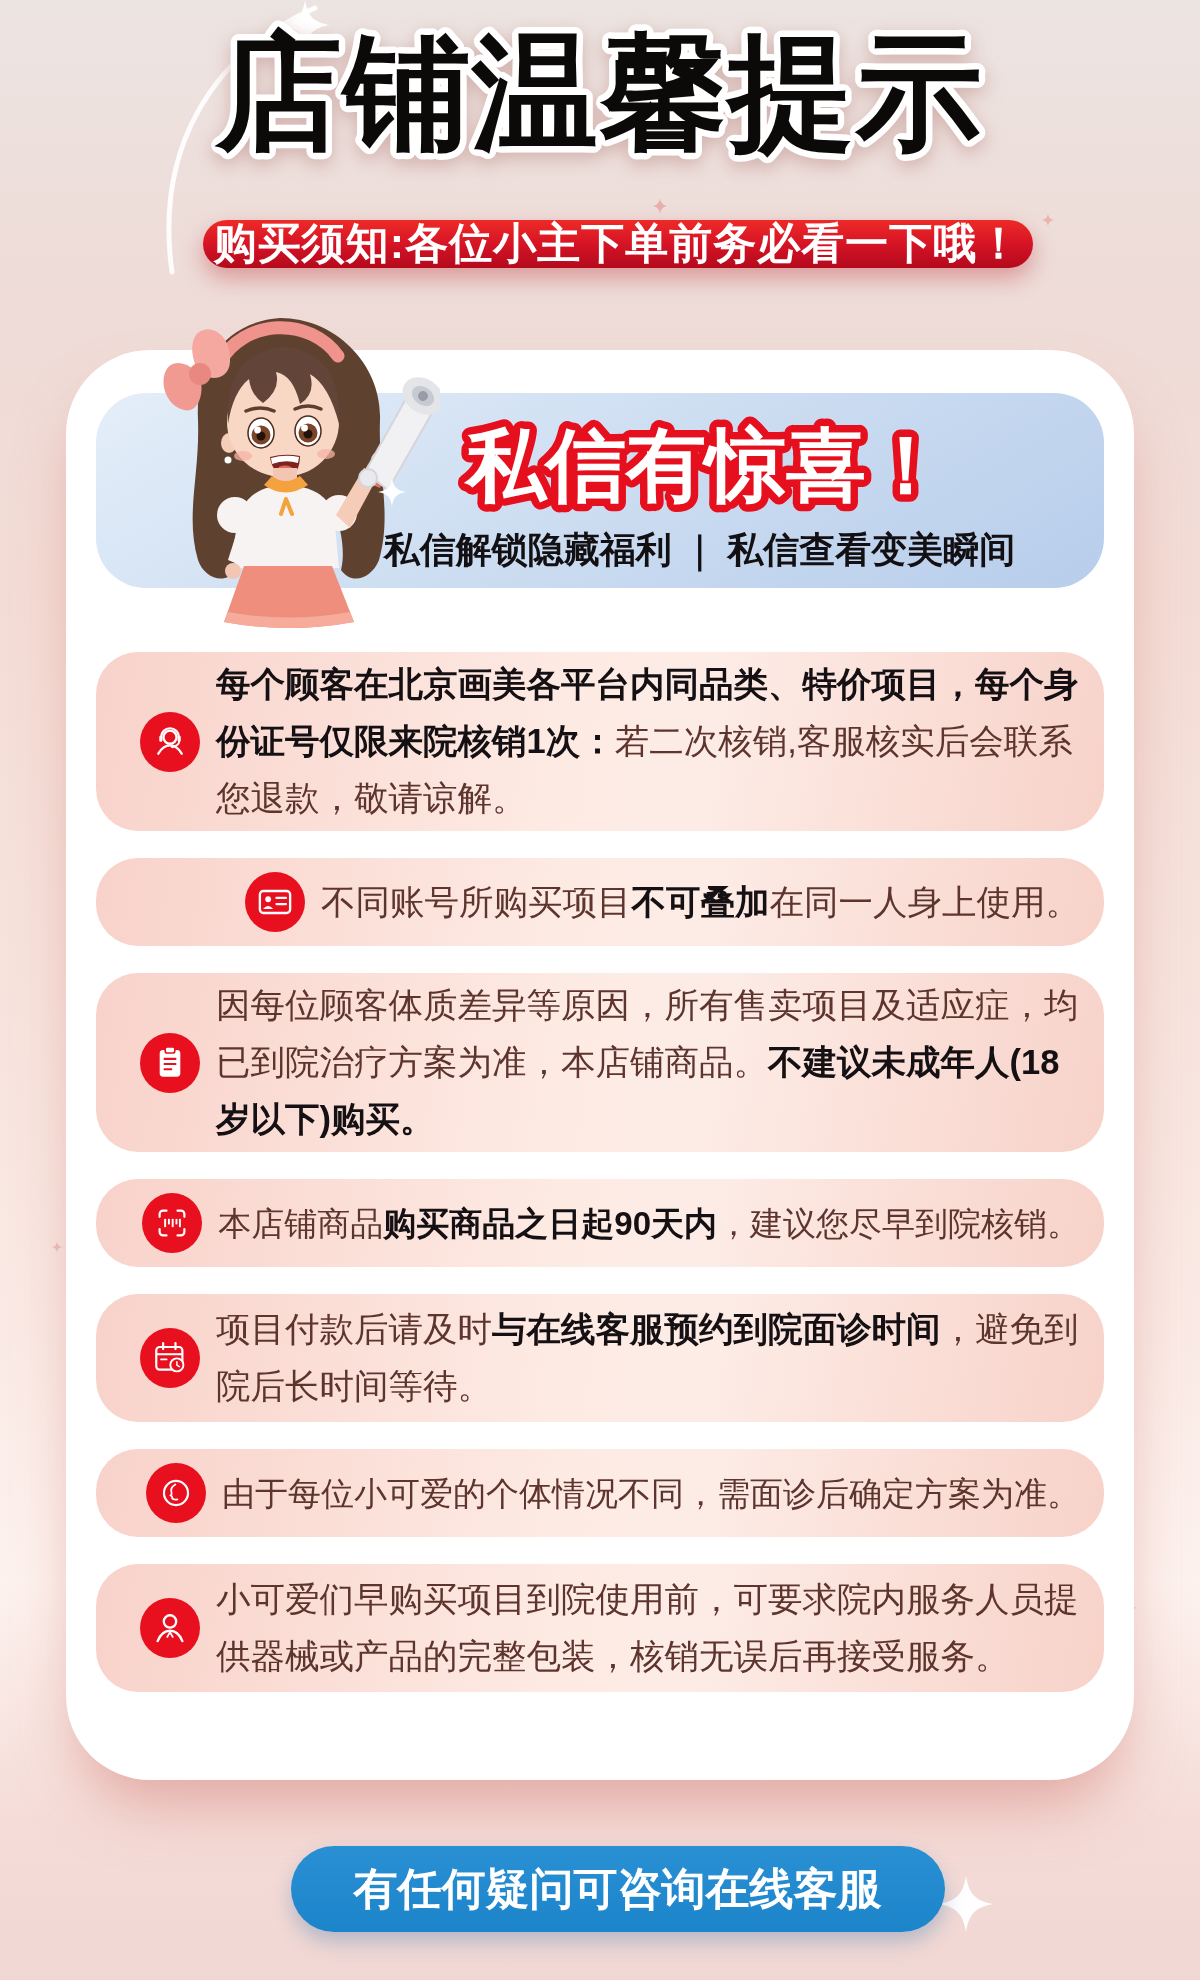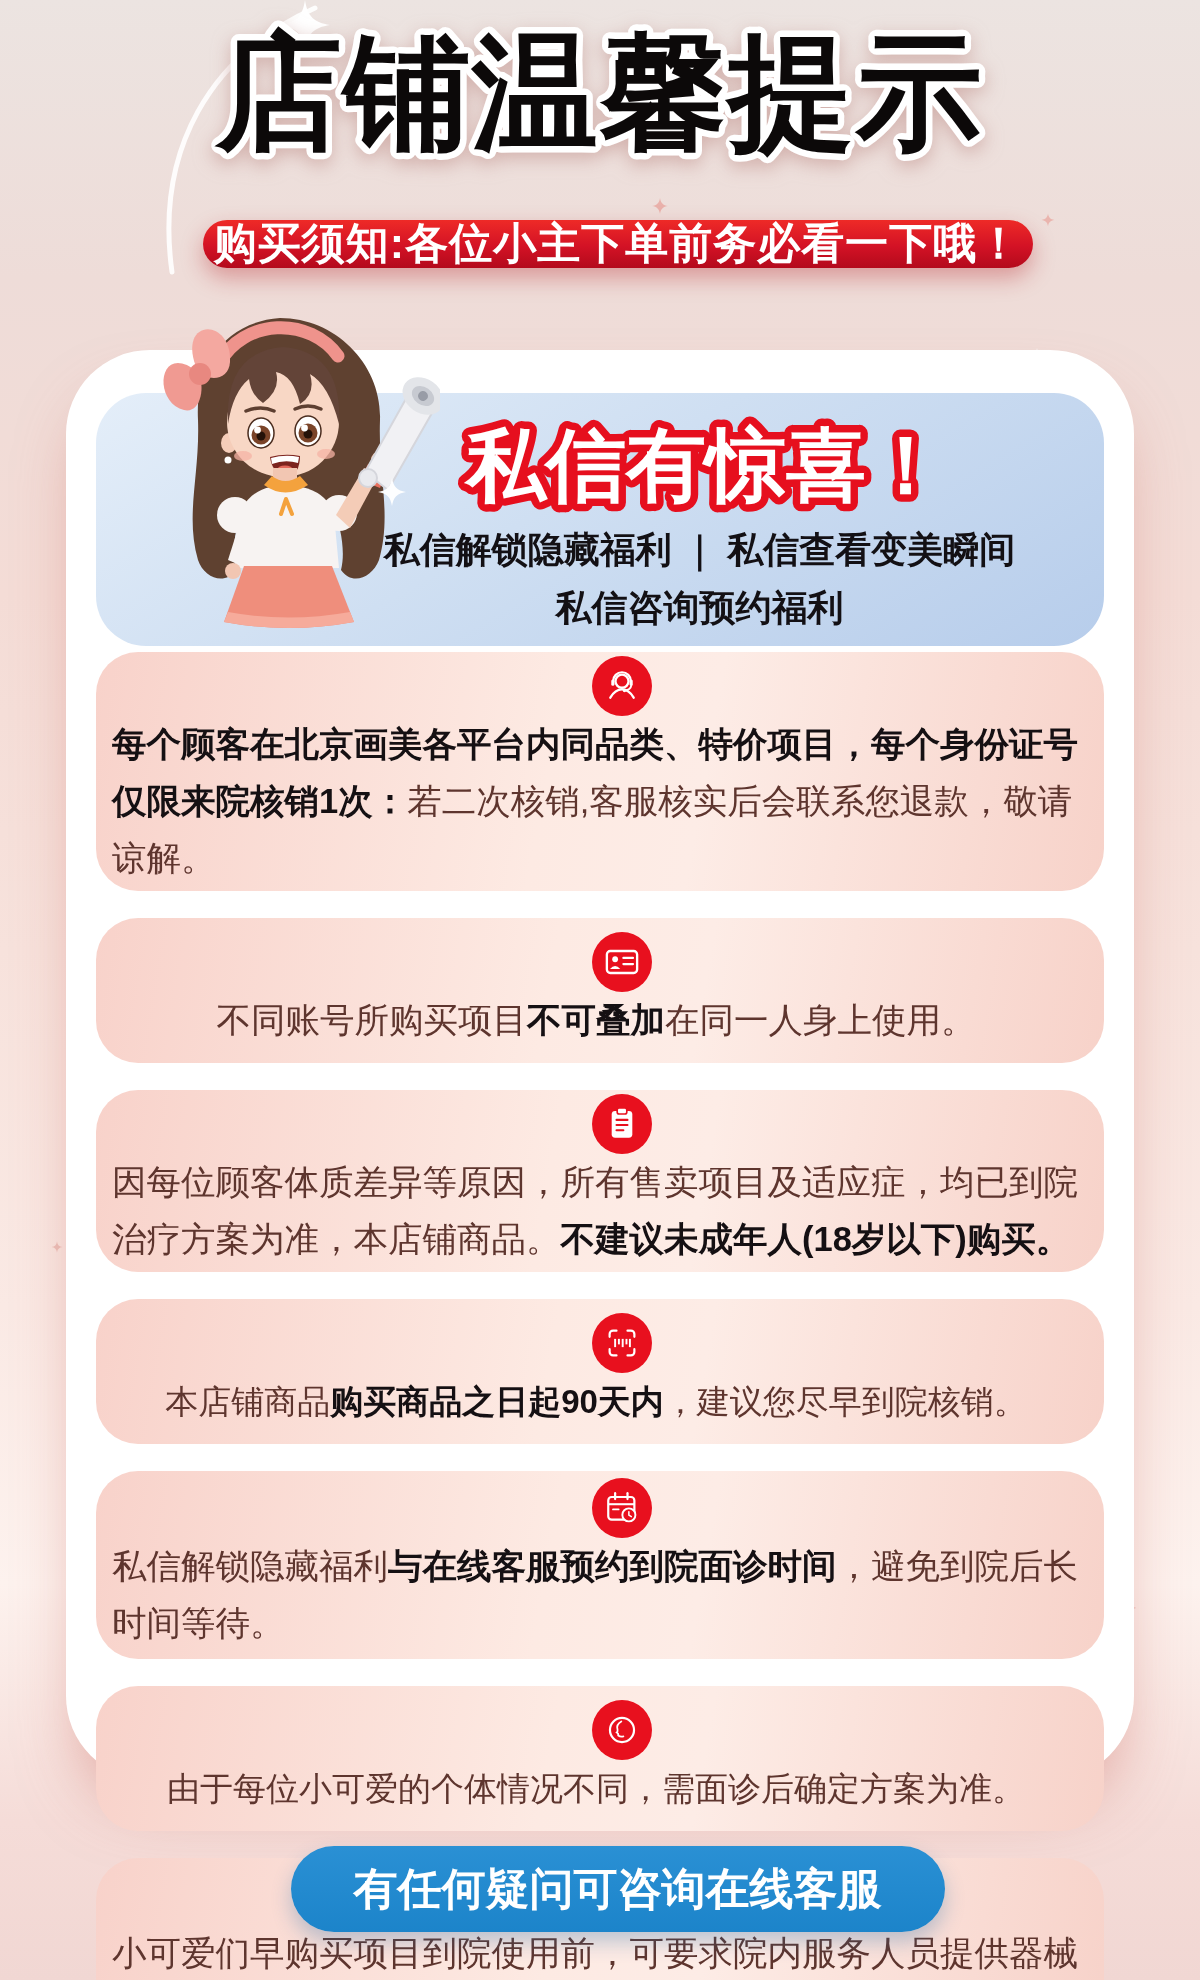"私信有惊喜！" .promo { height: 253px -> 195px }
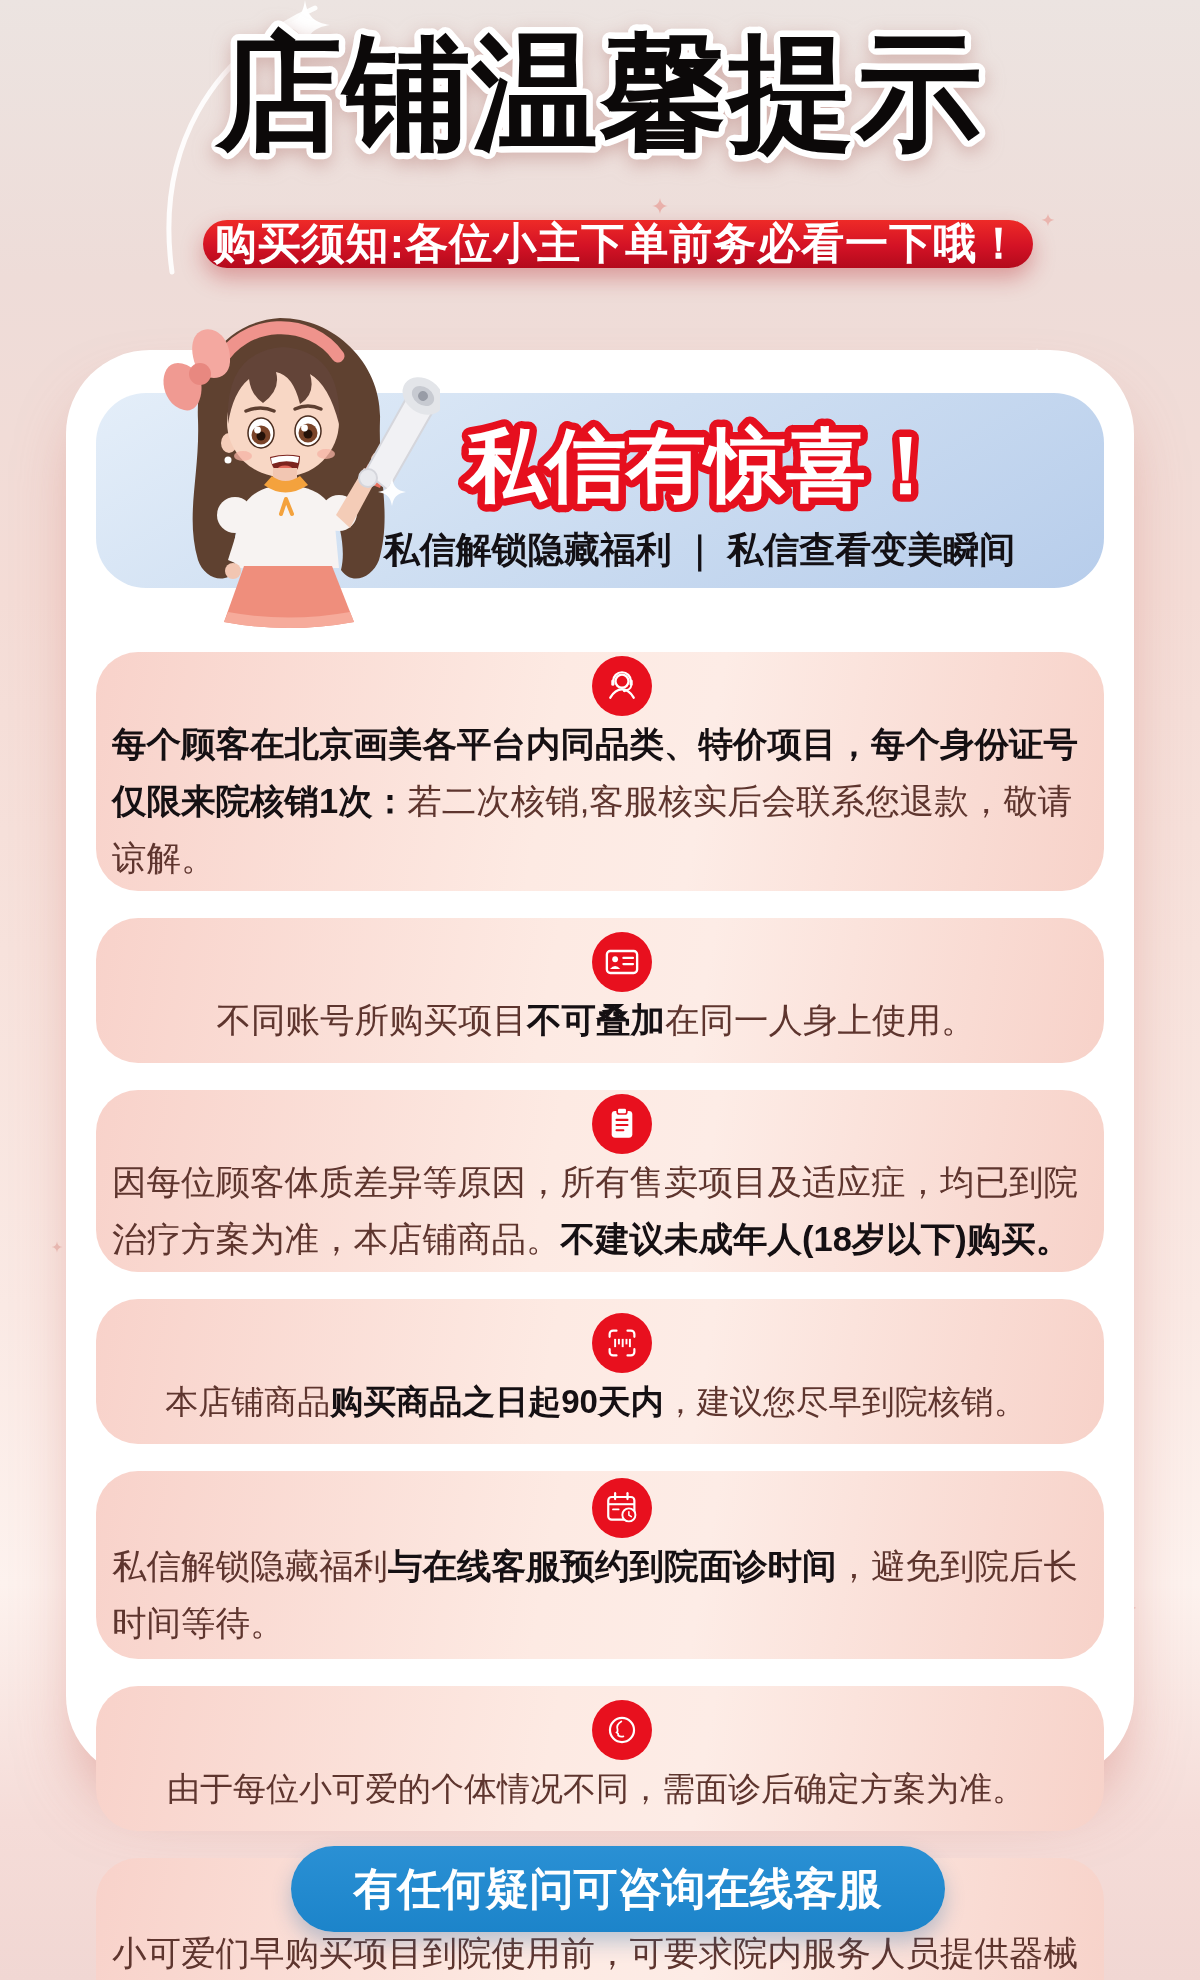"每个顾客在北京画美各平台内同品类、特价项目，每个身份证号仅限来院核销1次：若二次" .notice { flex-direction: column -> none }
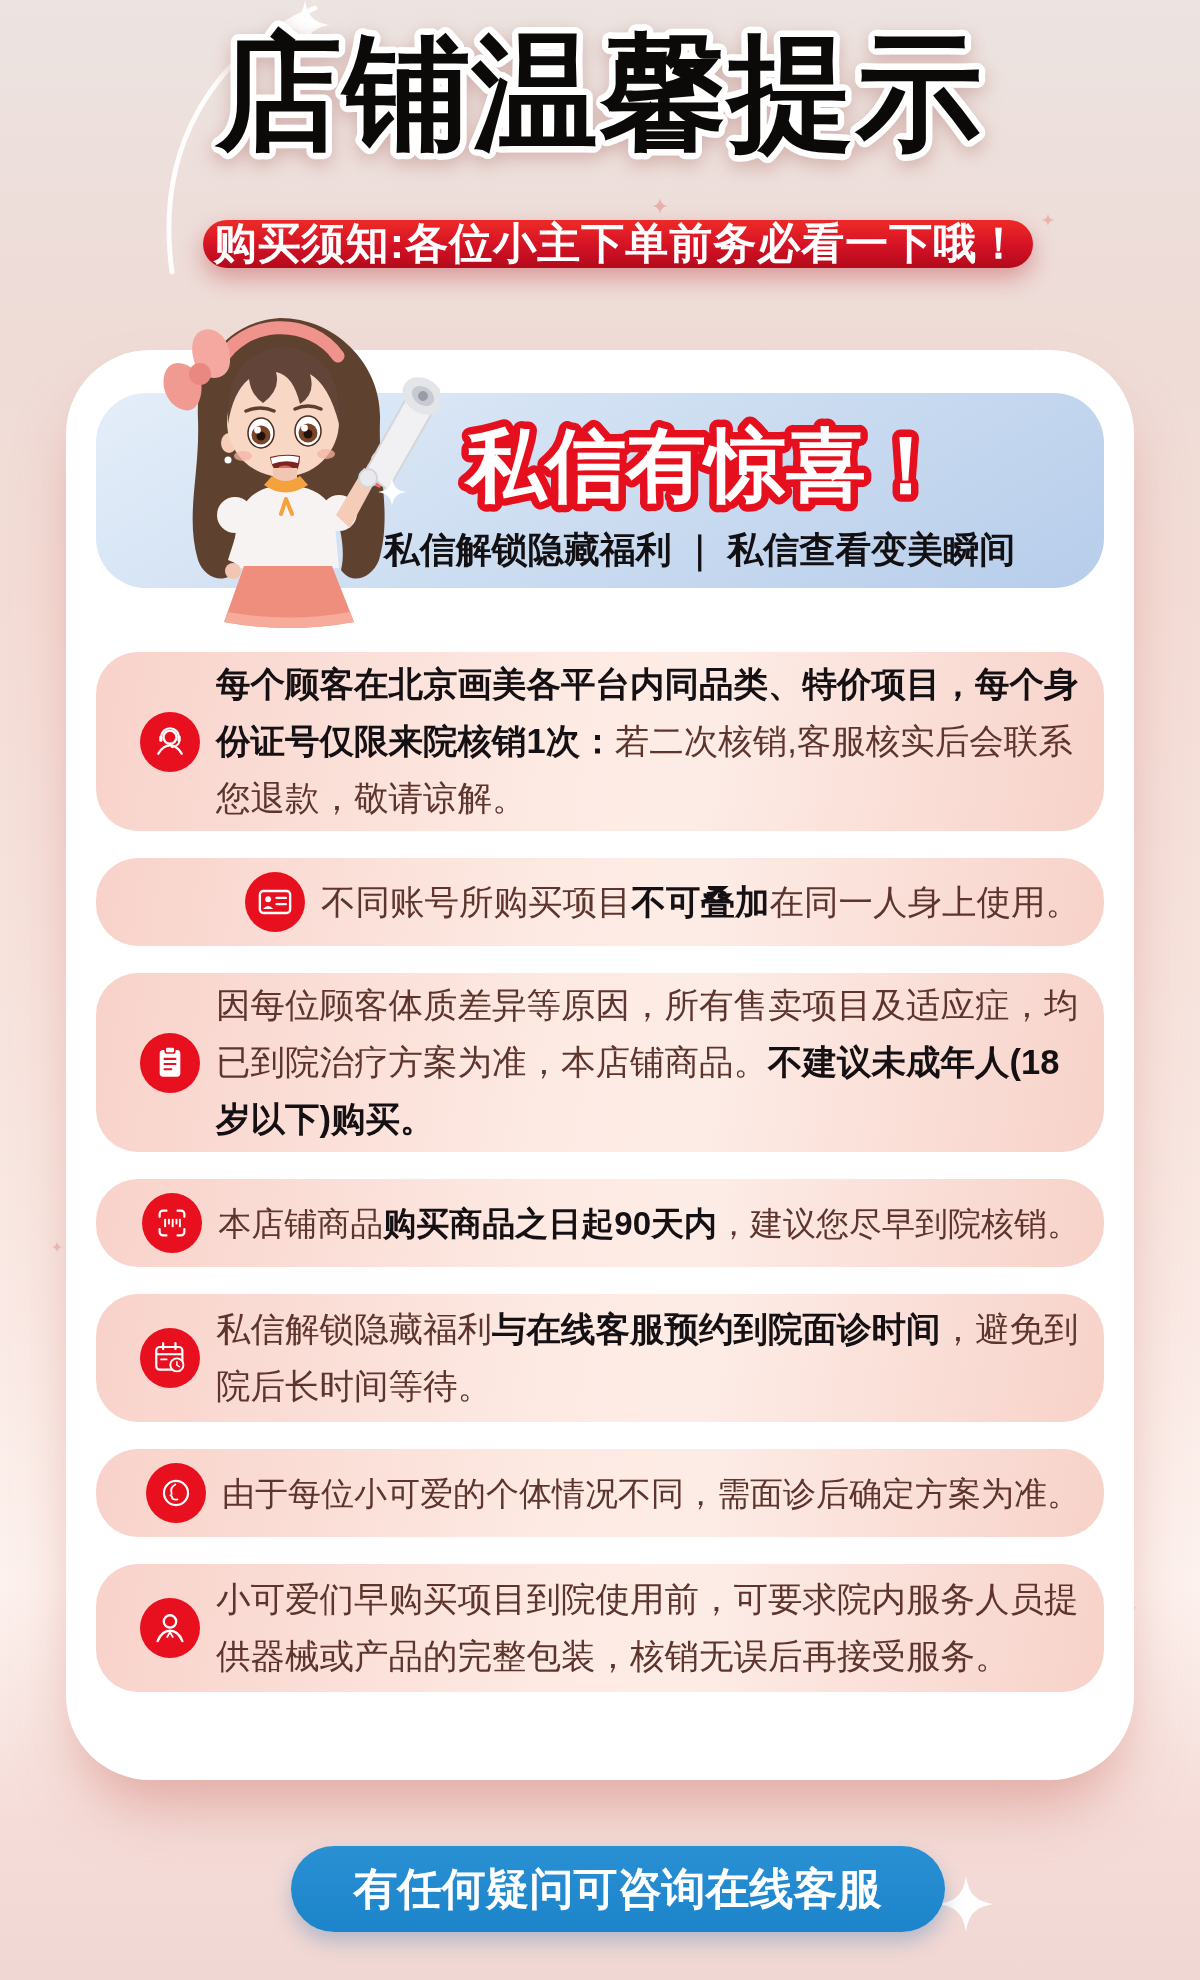"私信解锁隐藏福利" span.seg { text: 私信解锁隐藏福利 -> 项目付款后请及时 }
